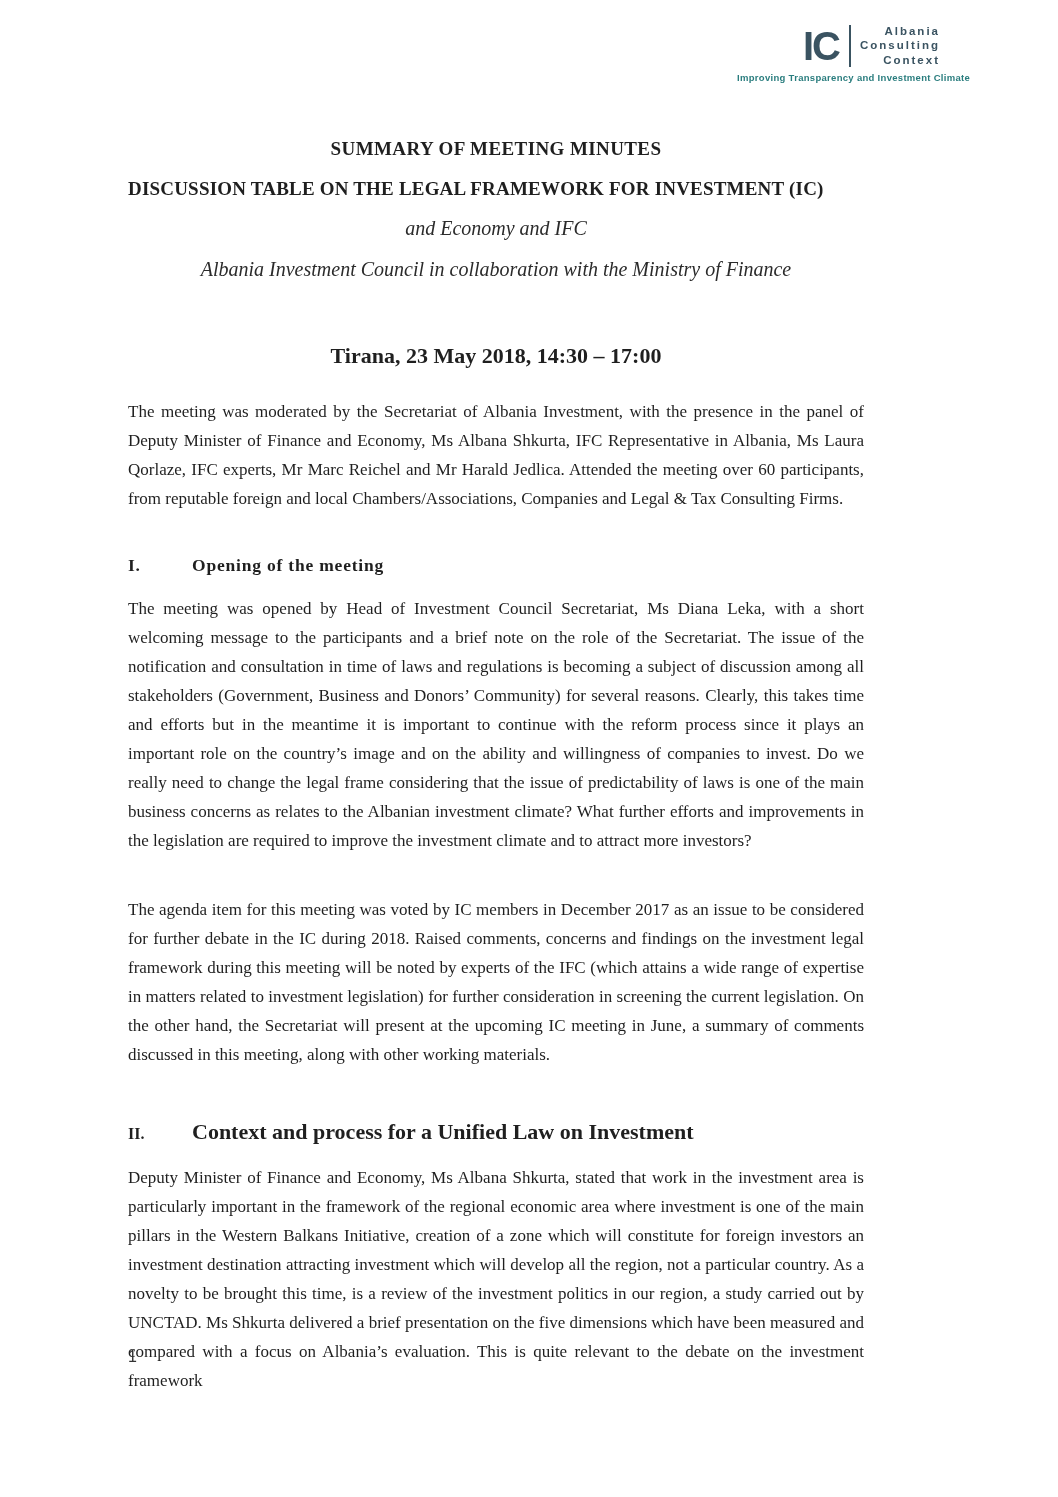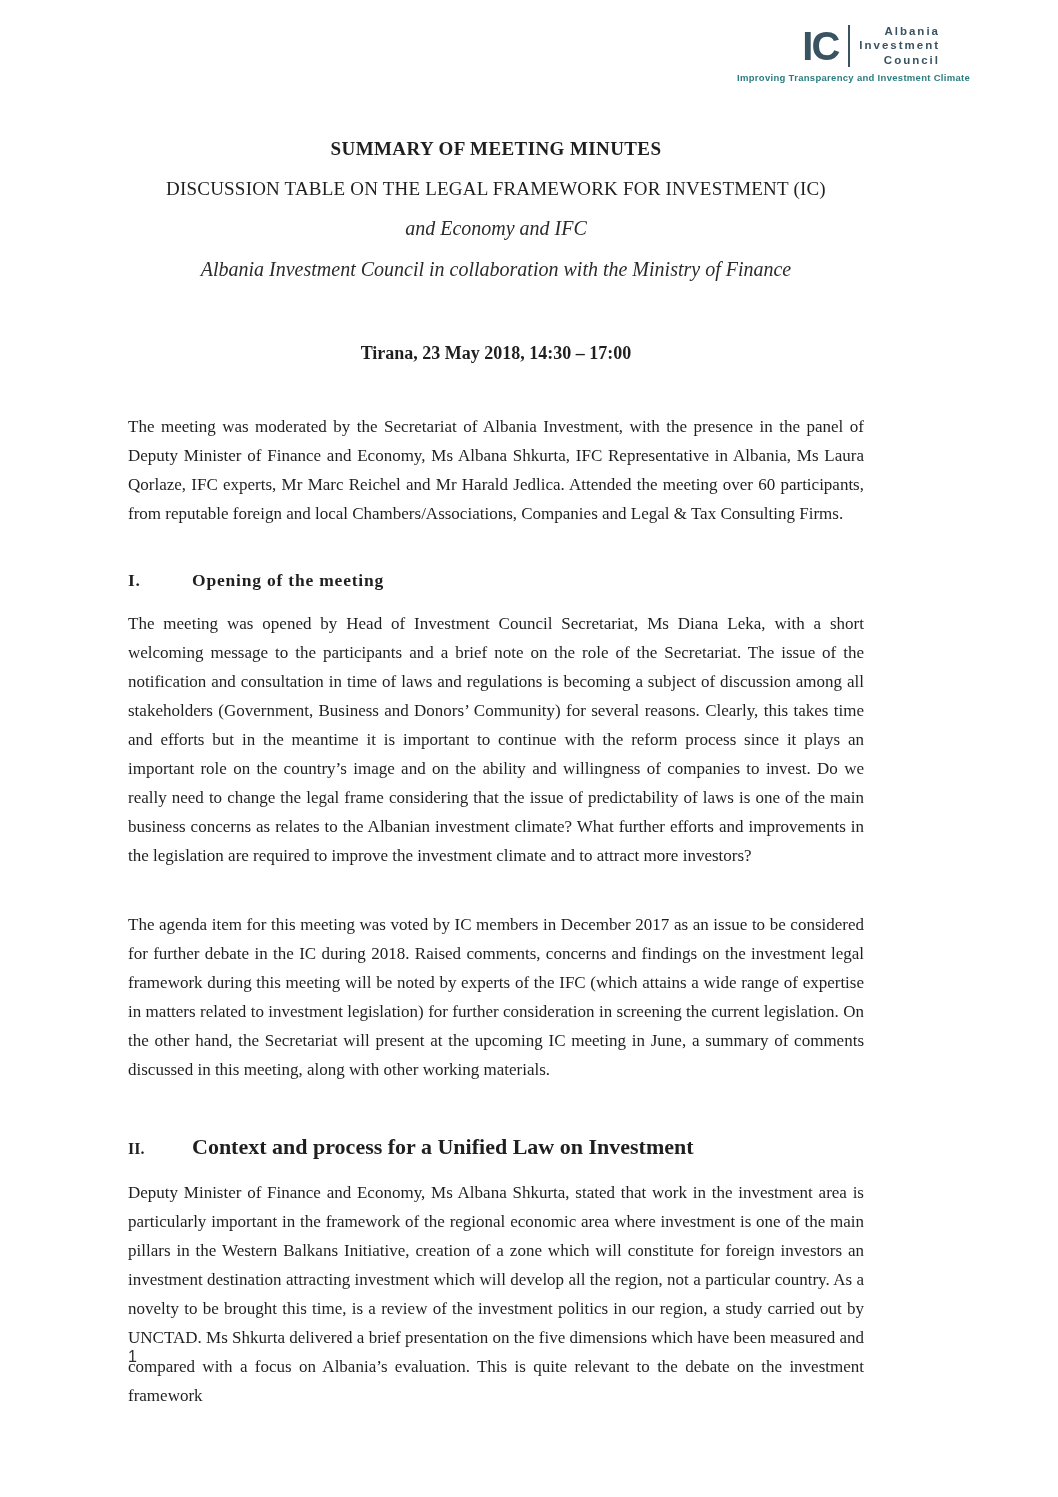"Investment" div { text: Investment -> Consulting }
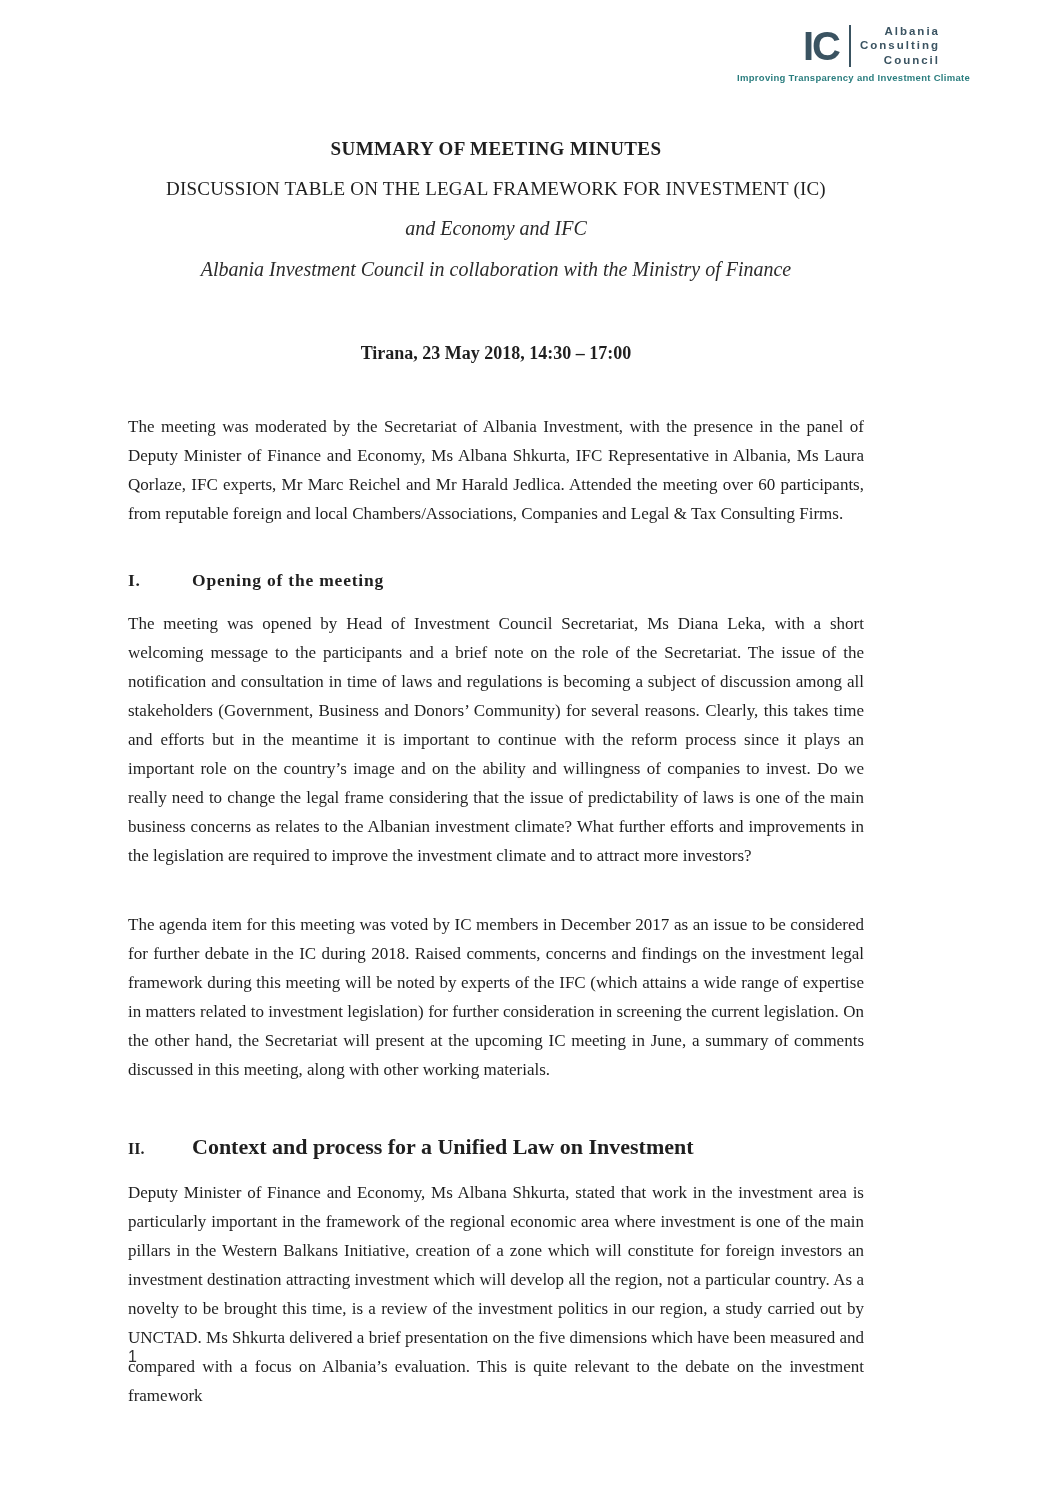"Council" div { text: Council -> Context }
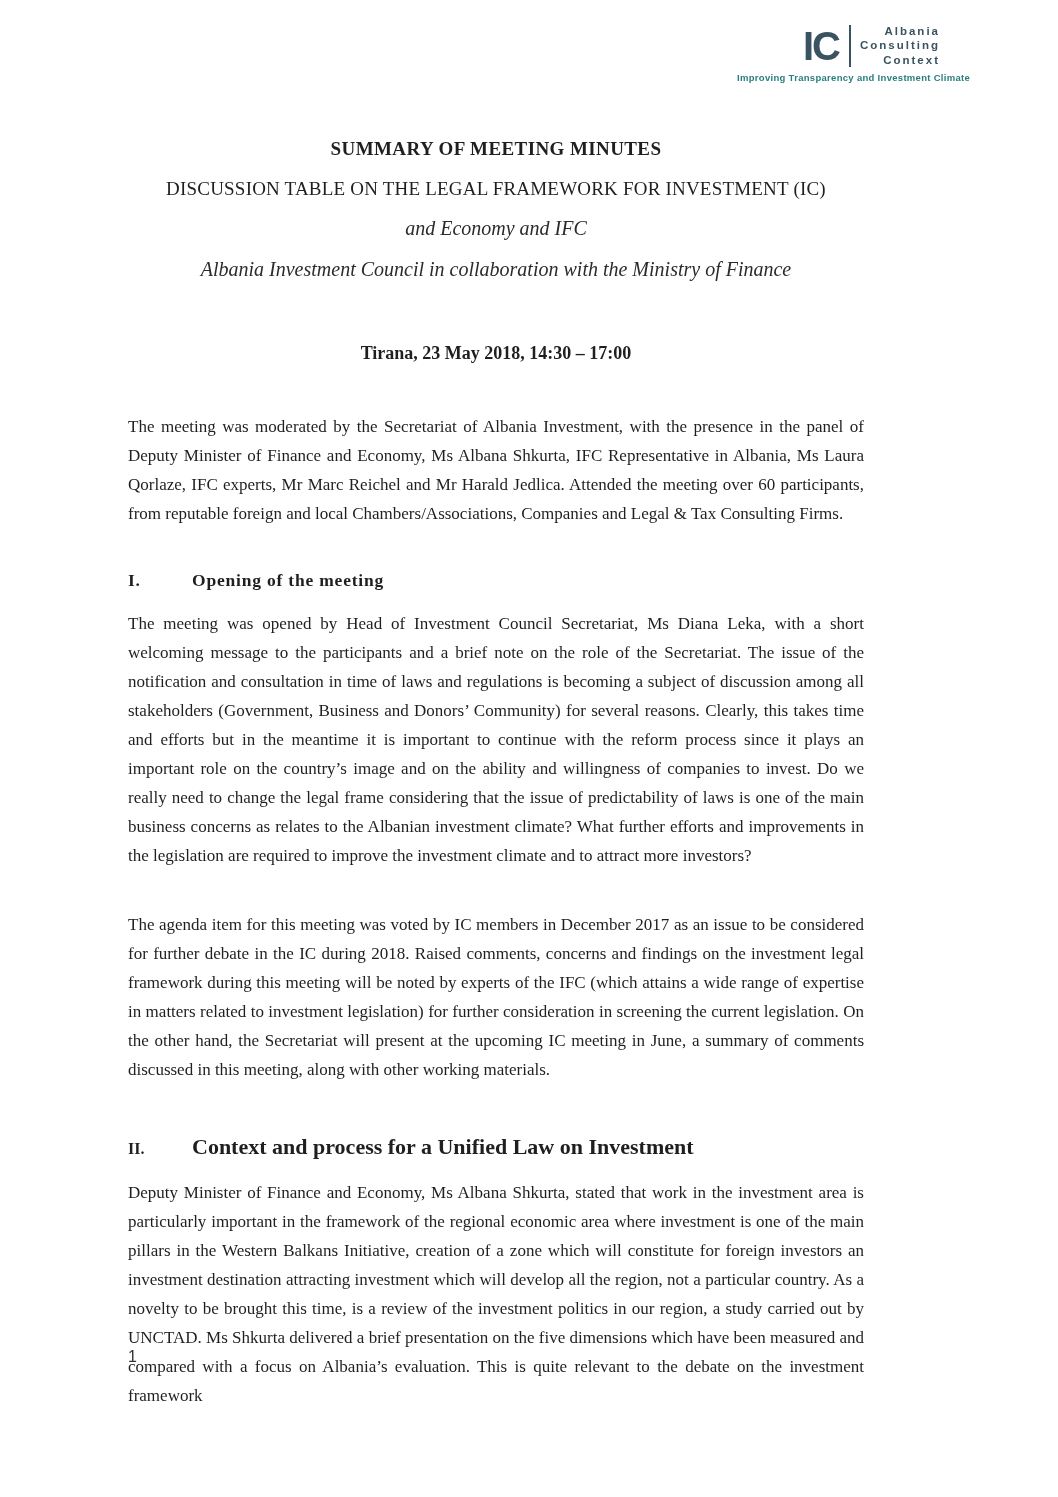"DISCUSSION TABLE ON THE LEGAL" .title-2 { font-weight: normal -> bold; text-align: center -> none }
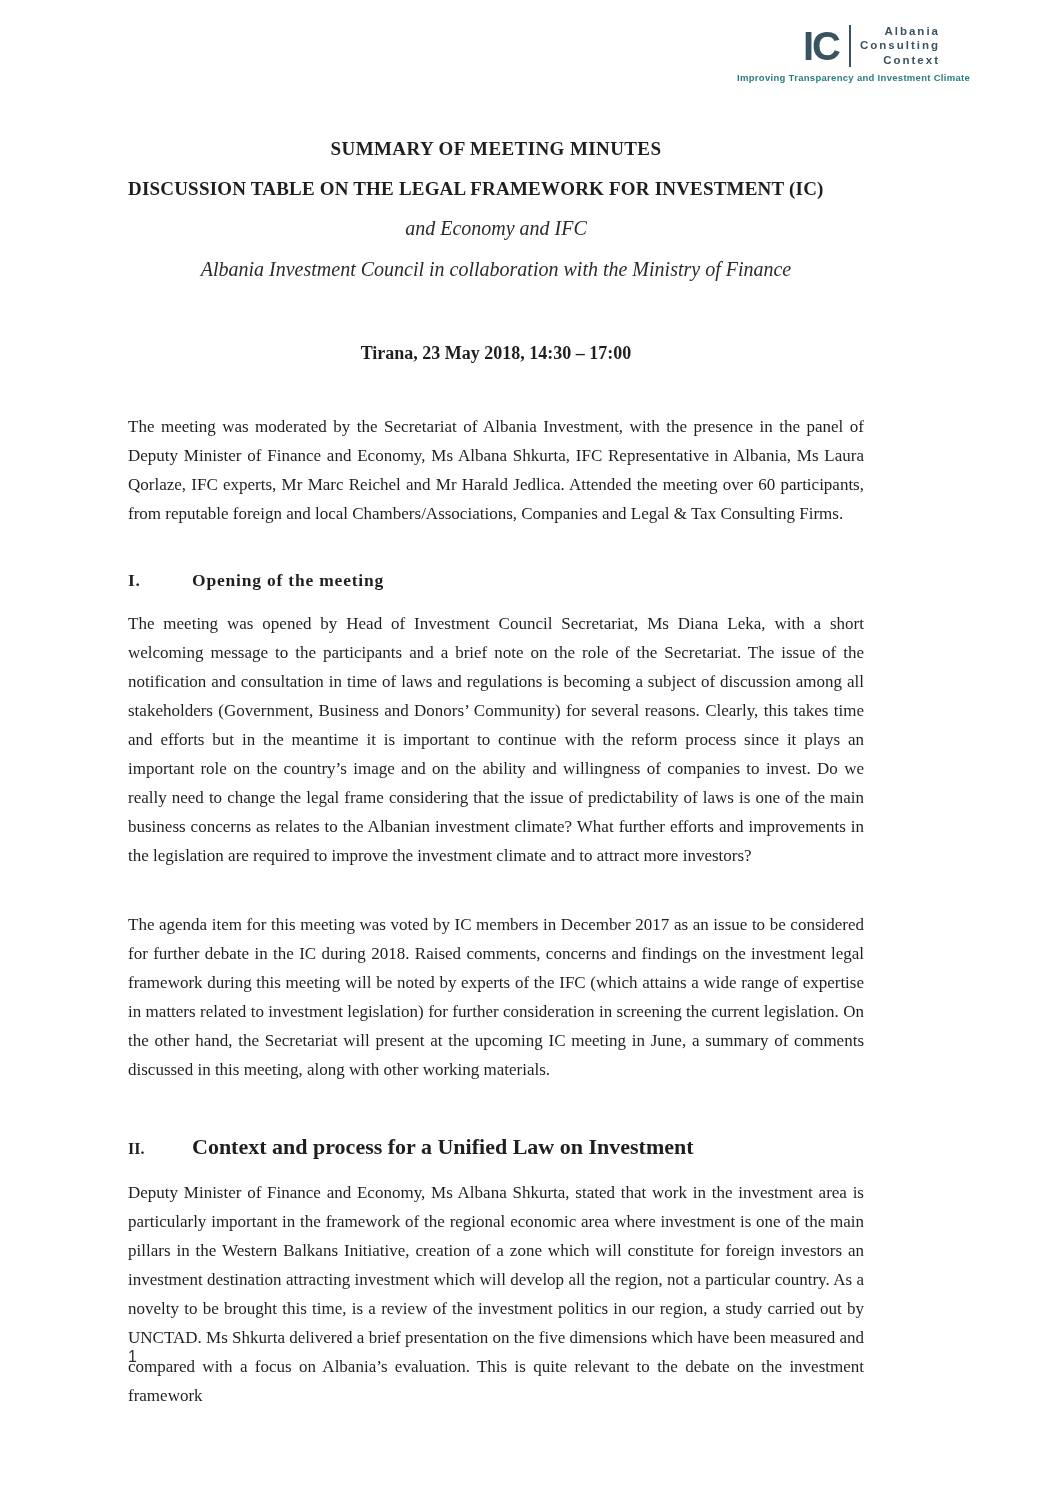"Tirana, 23 May 2018, 14:30" .date-line { font-size: 18px -> 22px }
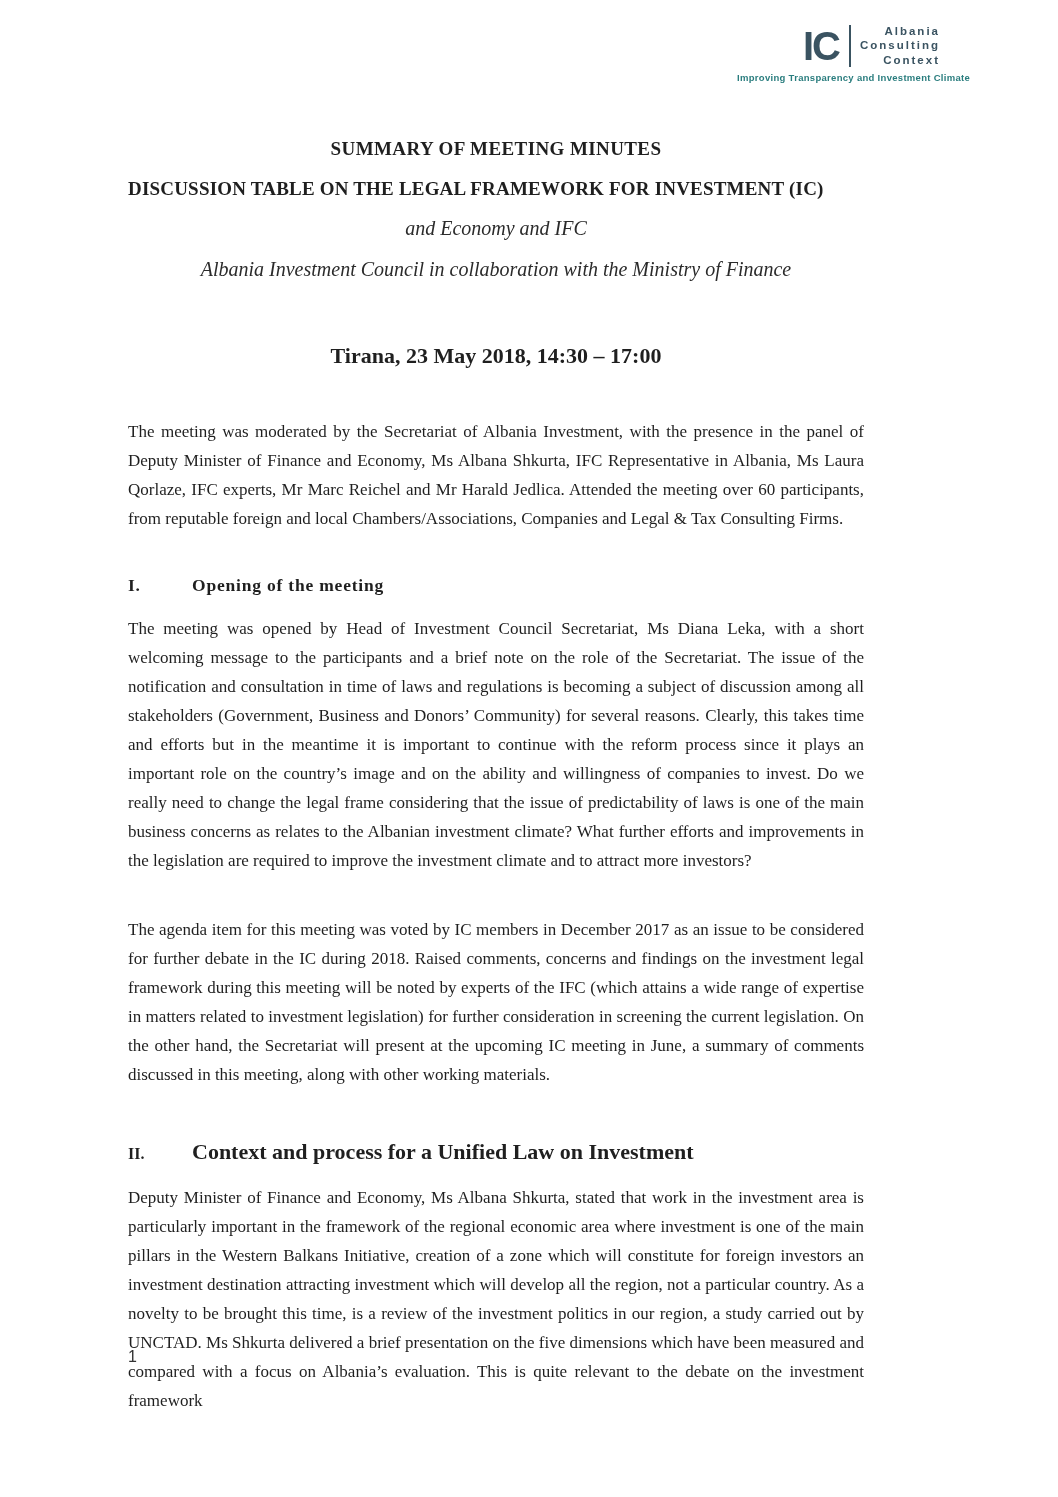"The meeting was moderated by" .intro { margin-top: 48px -> 28px }
